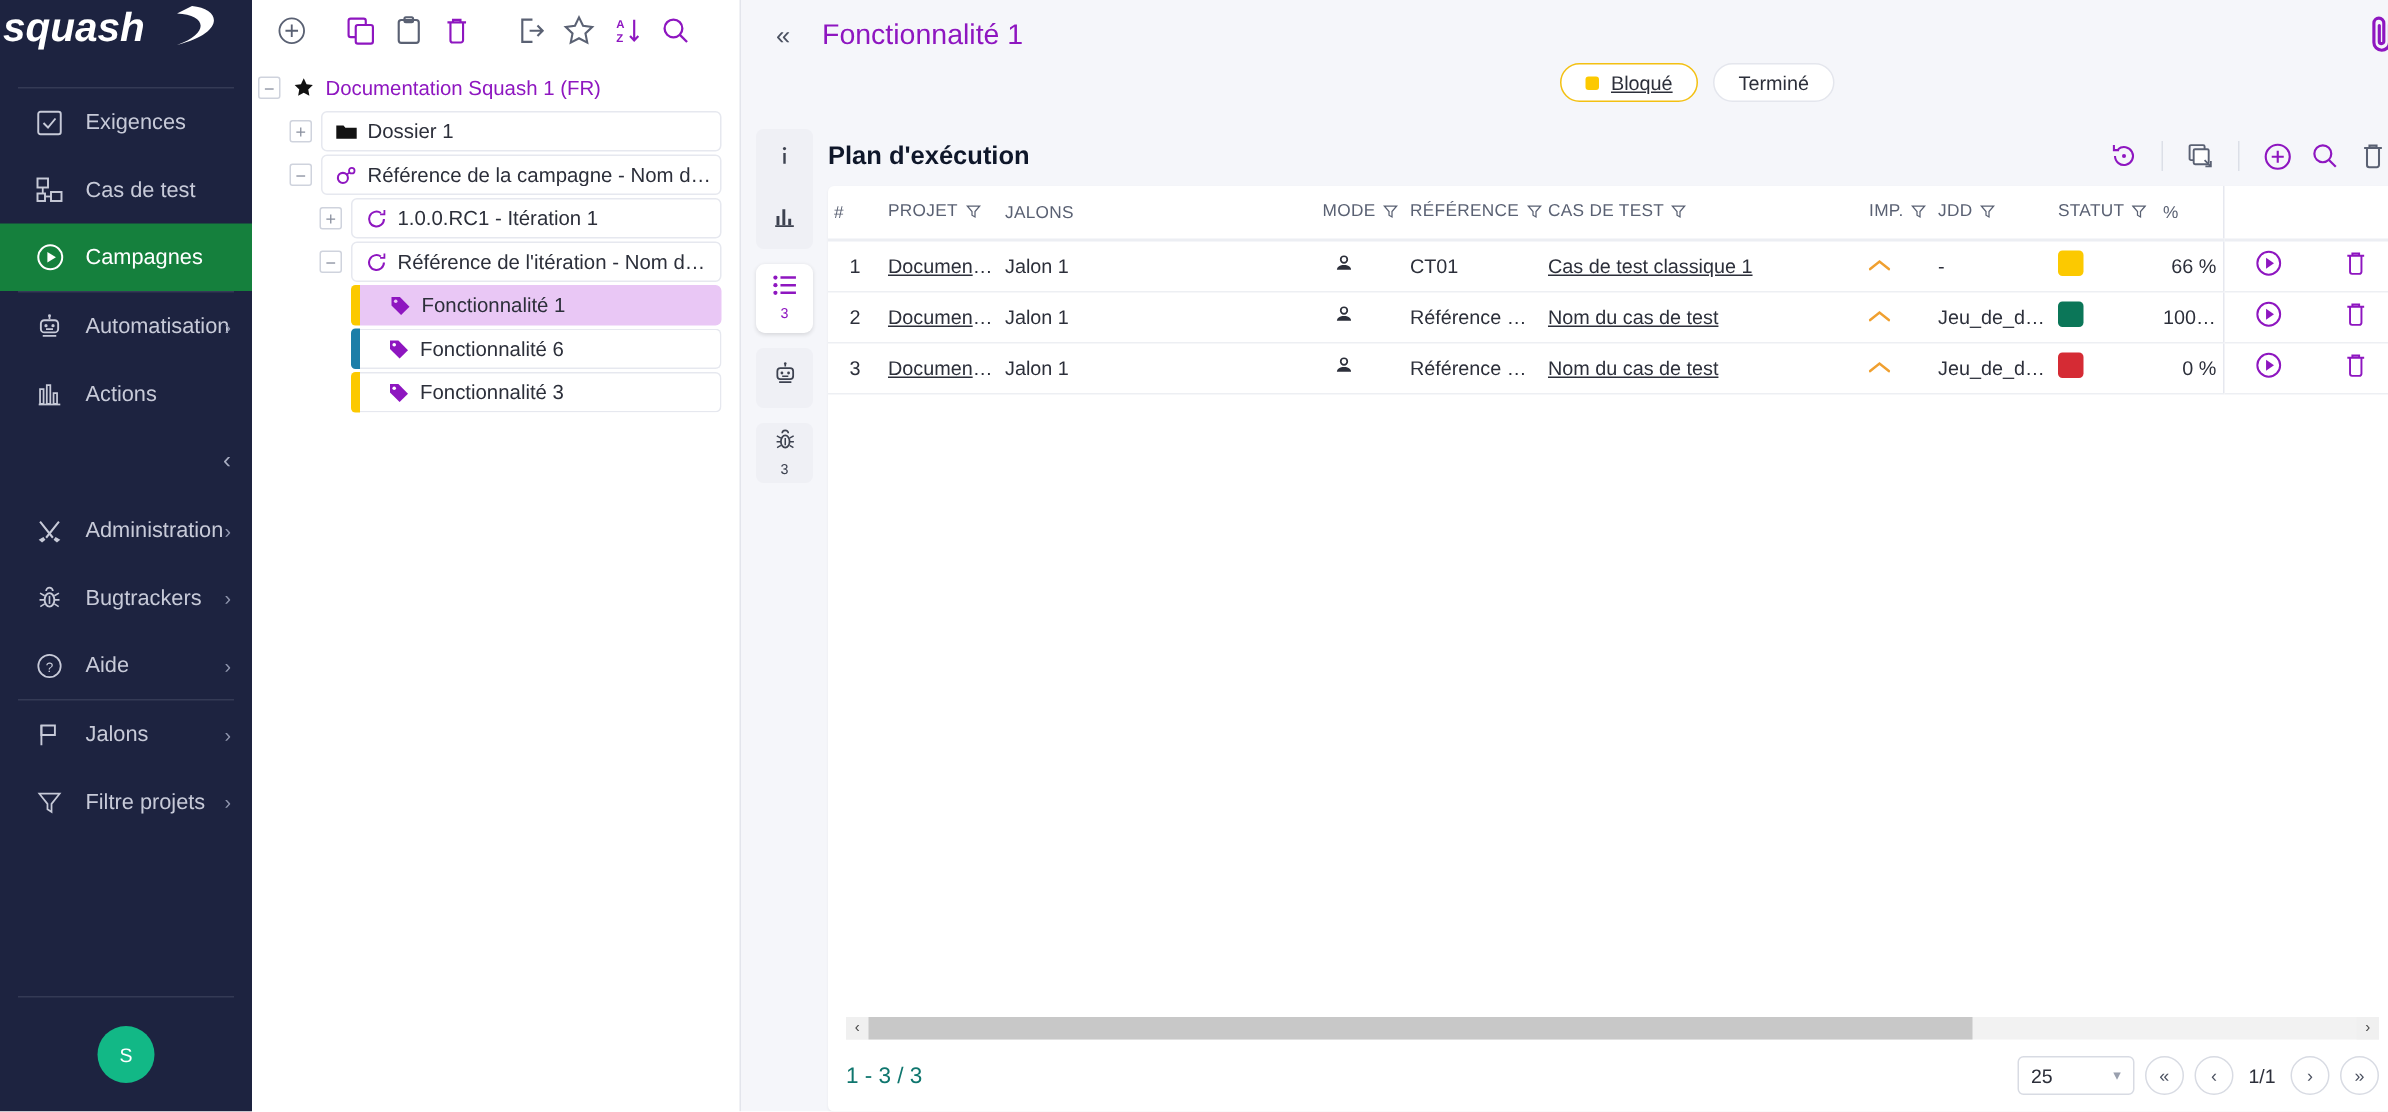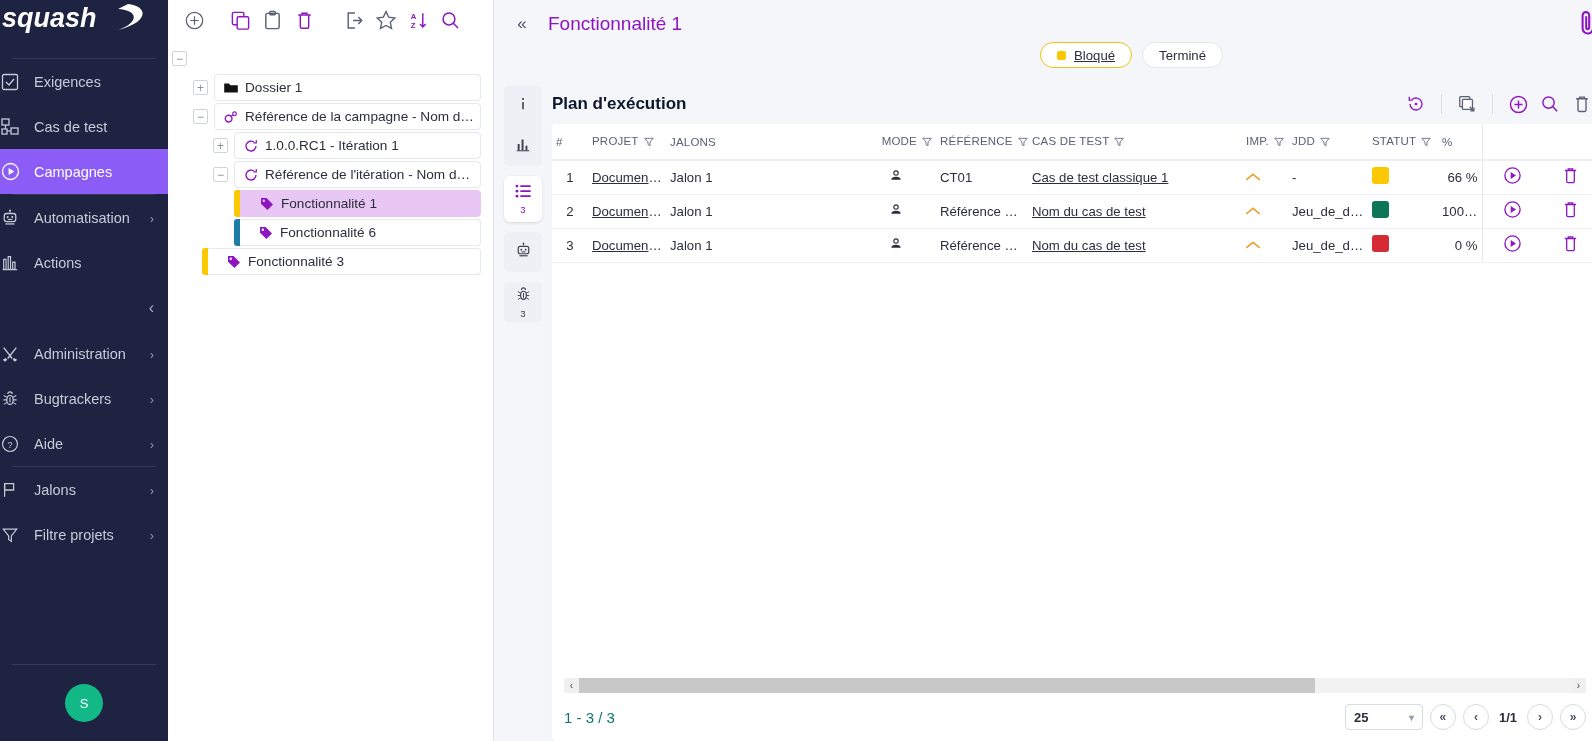"Documentation Squash 1 (FR)" div.node-box { html: none -> <div> <span> <svg> <path></path> </svg> </span> <span>Documentation Squash 1 (FR)</span> </div> }
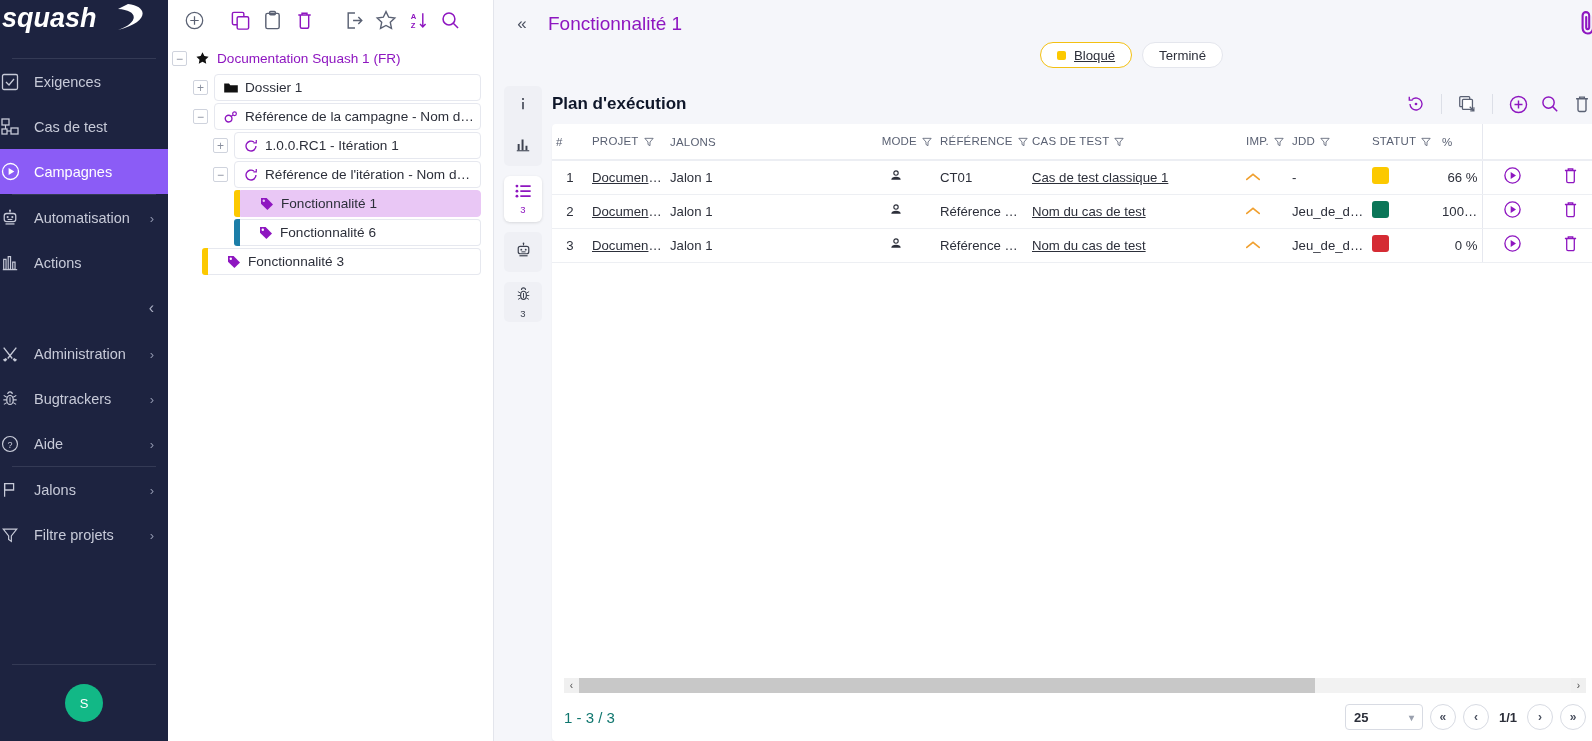"Exigences" .nav-item { padding-left: 1px -> 24px }
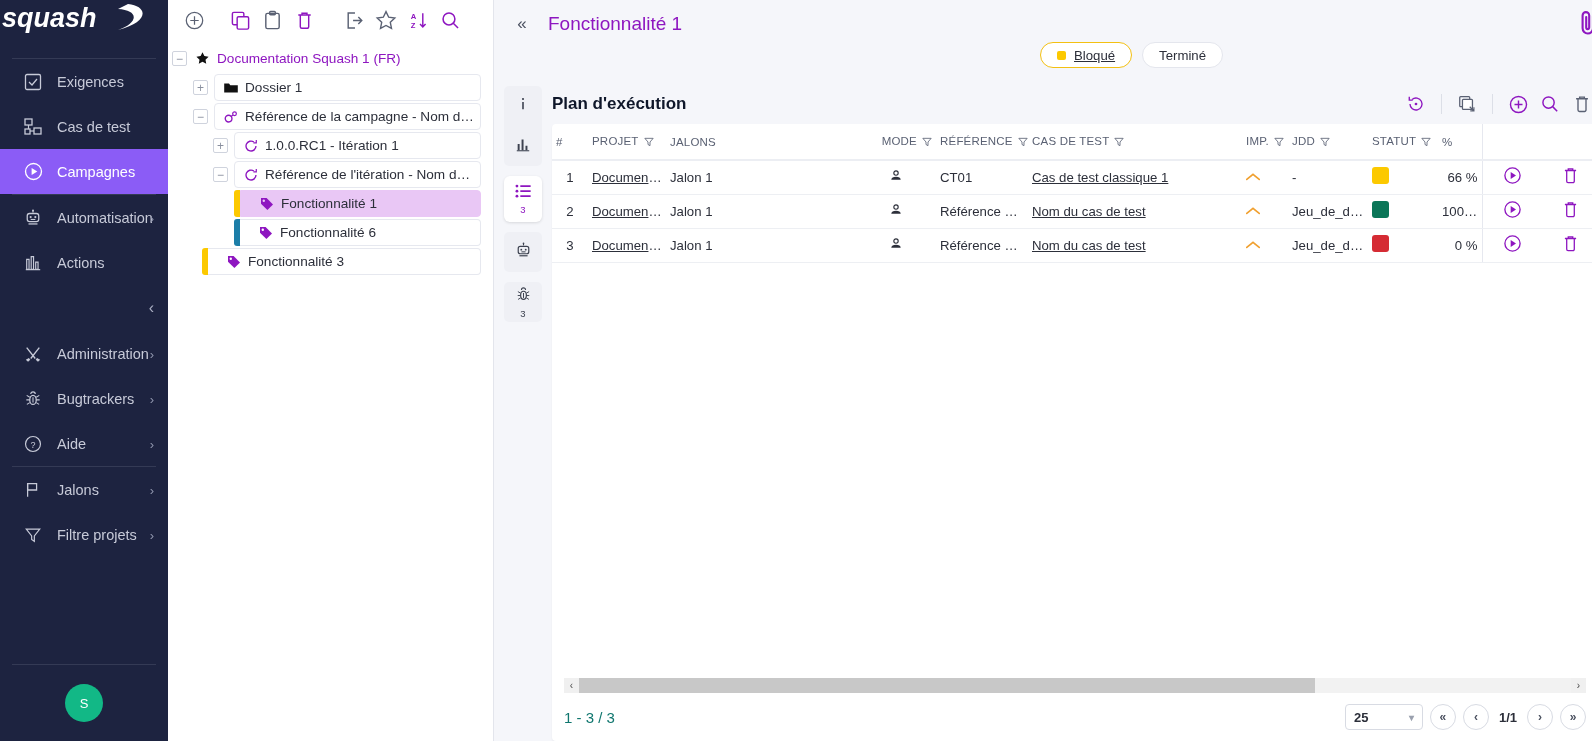"Campagnes" .nav-item.active { background: #8b5cf6 -> #15803d }
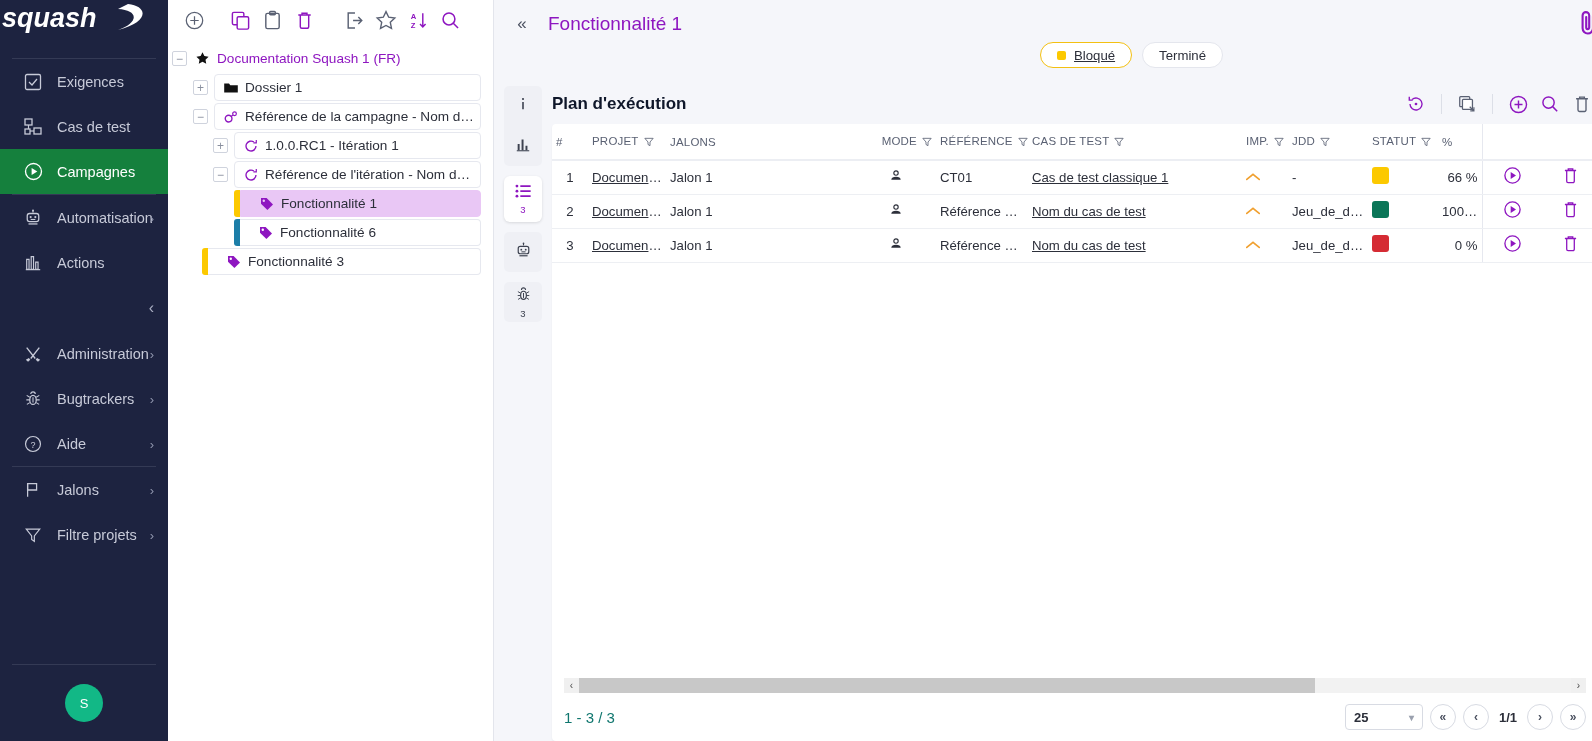"Fonctionnalité 3" div.tree-row { padding-left: 34px -> 66px }
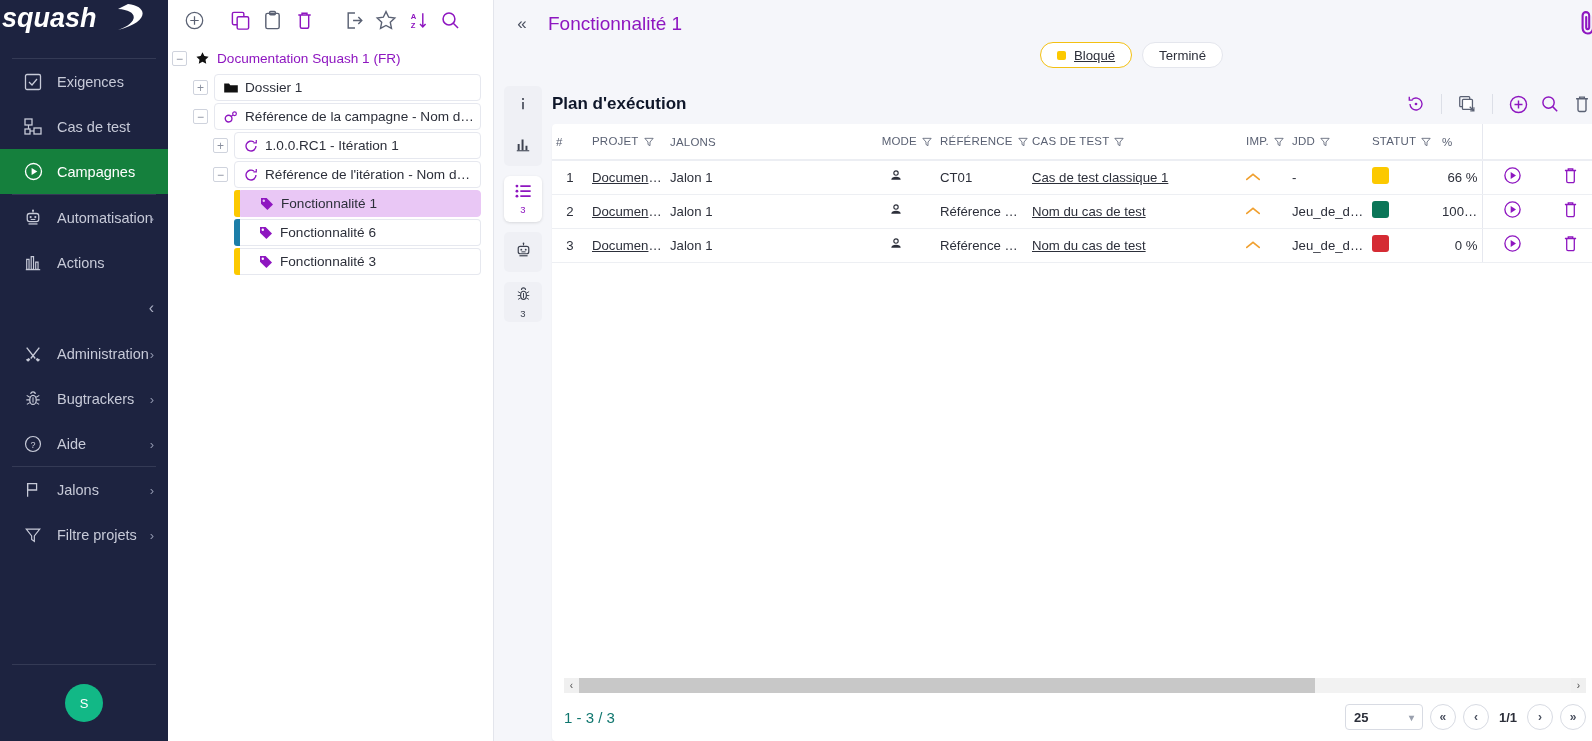"25" .pager-right { font-weight: bold -> none }
